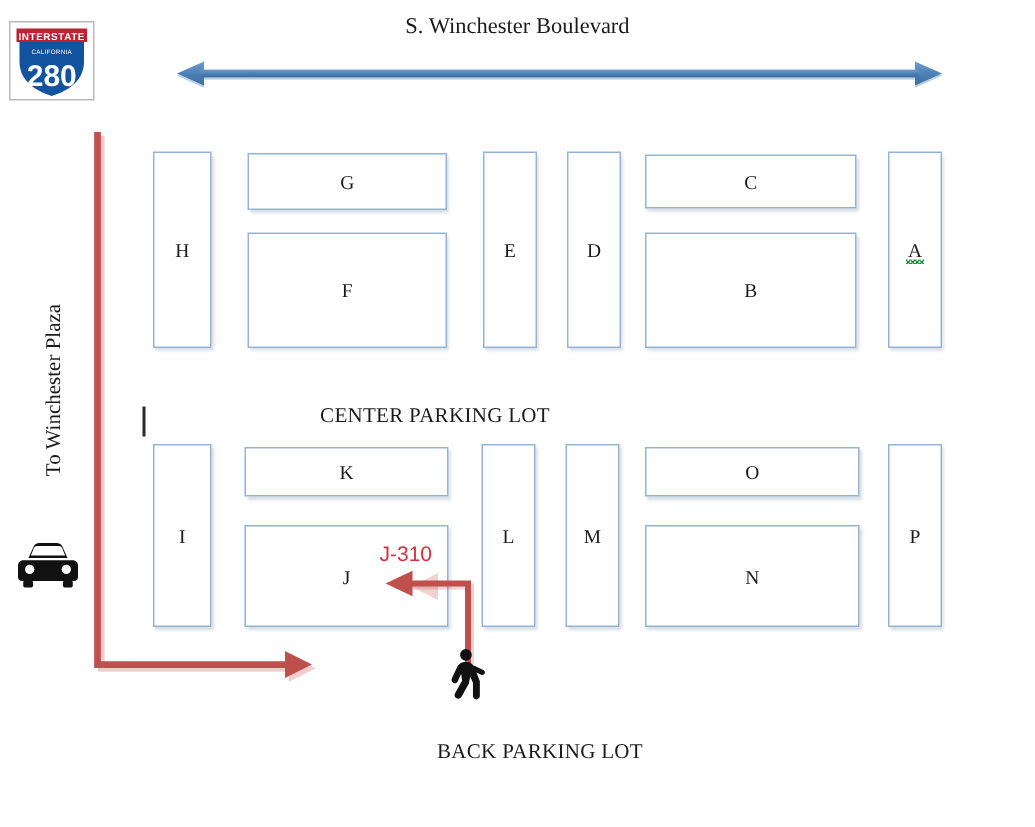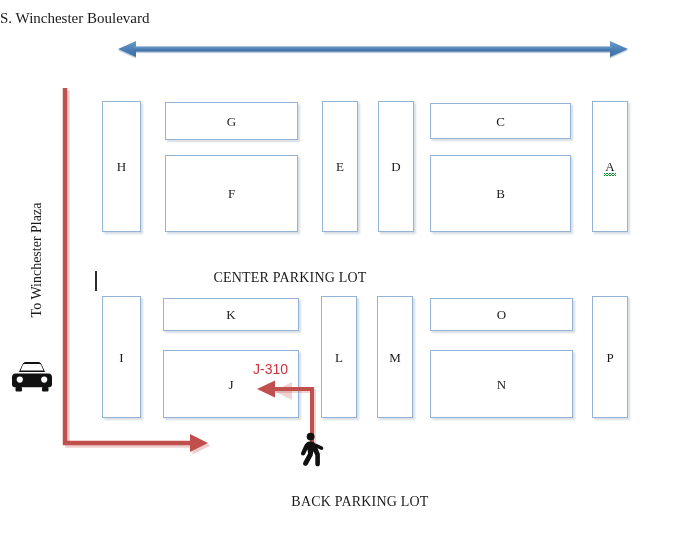"S. Winchester Boulevard" #street-title { text-align: none -> center }
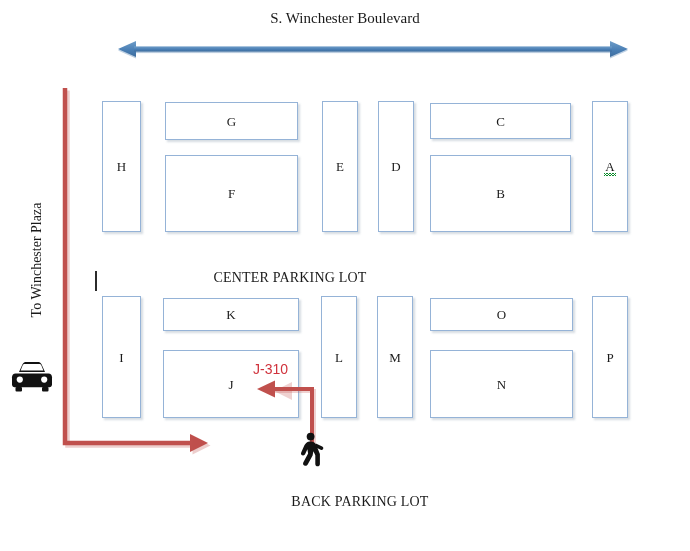"280" div { html: none -> <div> <svg> <path></path> <text>INTERSTATE</text> <path></path> <text>CALIFORNIA</text> <text>280</text> </svg> </div> }
